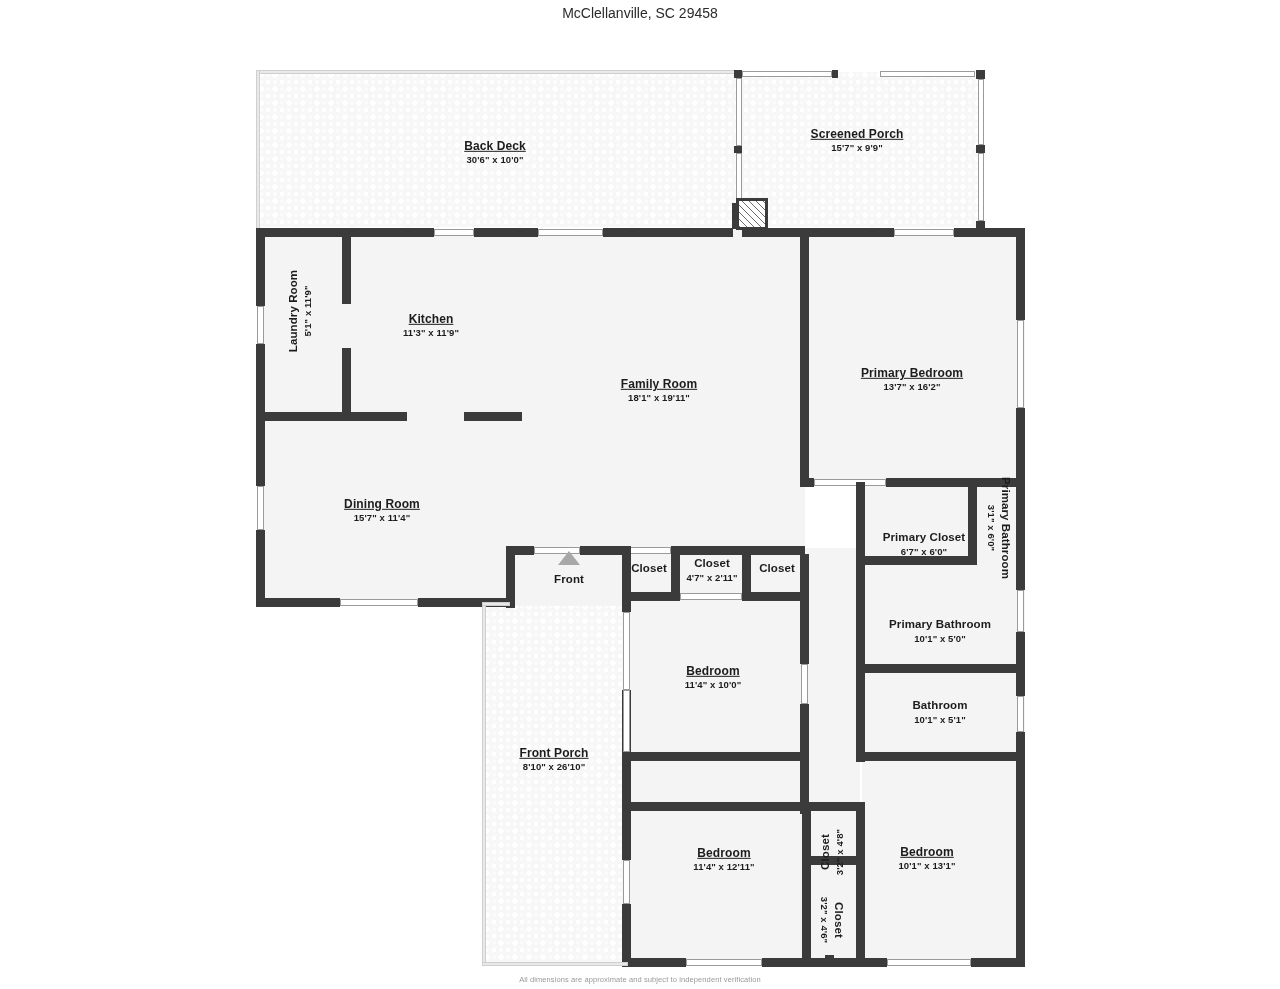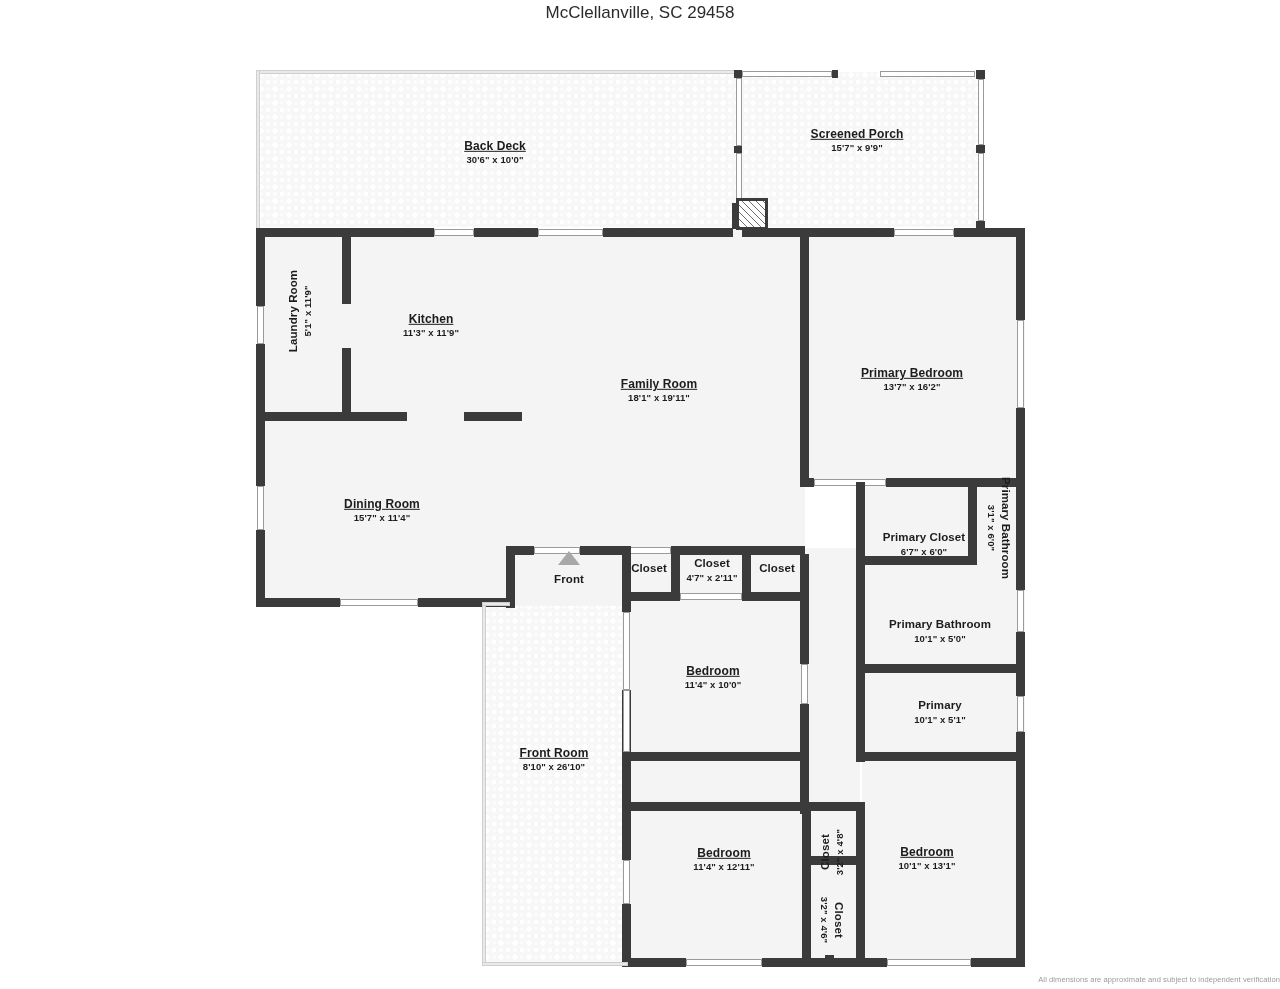"McClellanville, SC 29458" #plan-subtitle { font-size: 17px -> 14px }
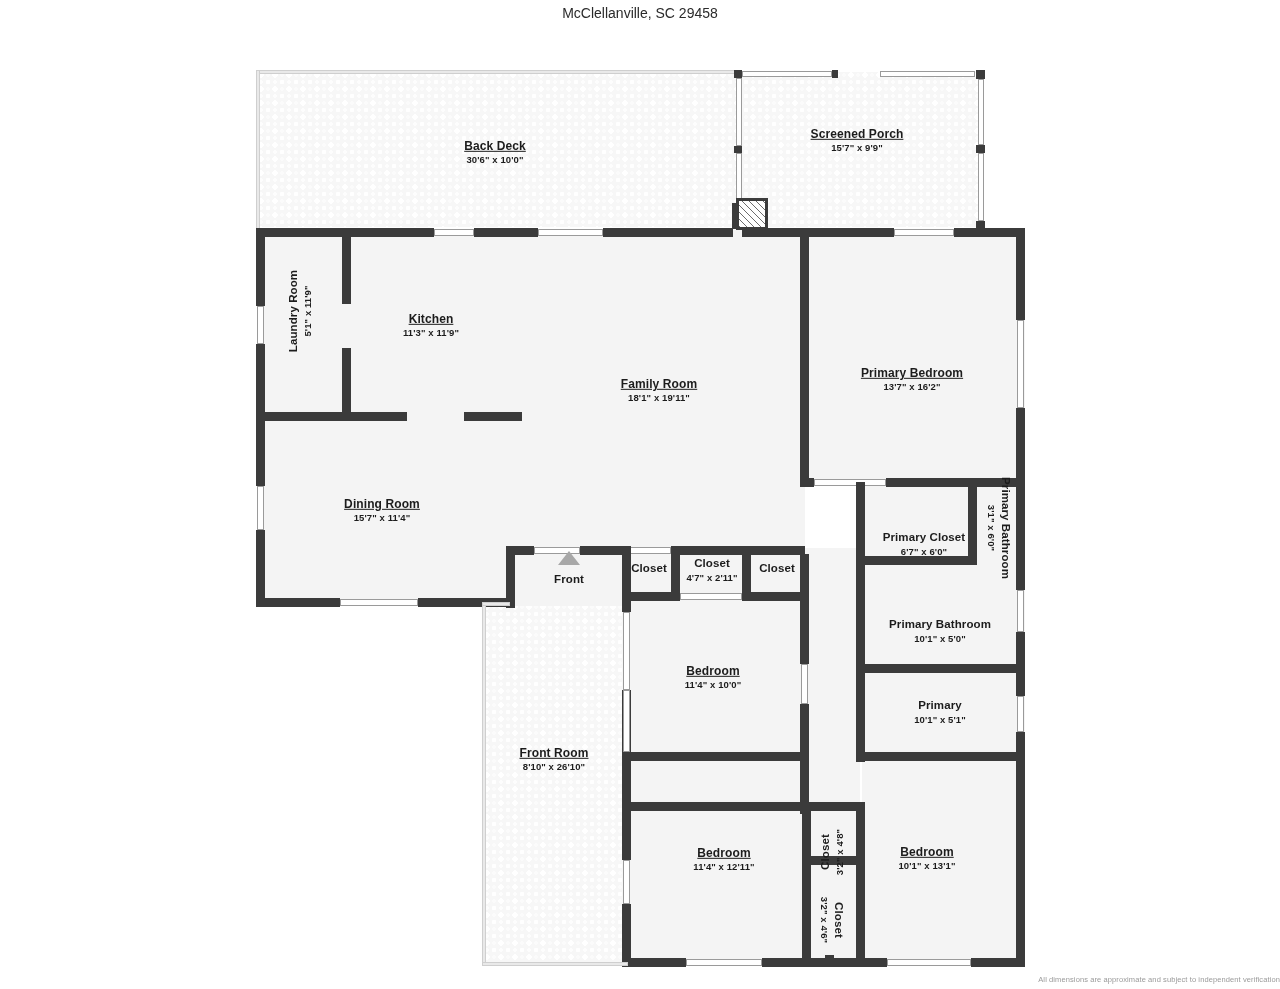"Primary" span.nm { text: Primary -> Bathroom }
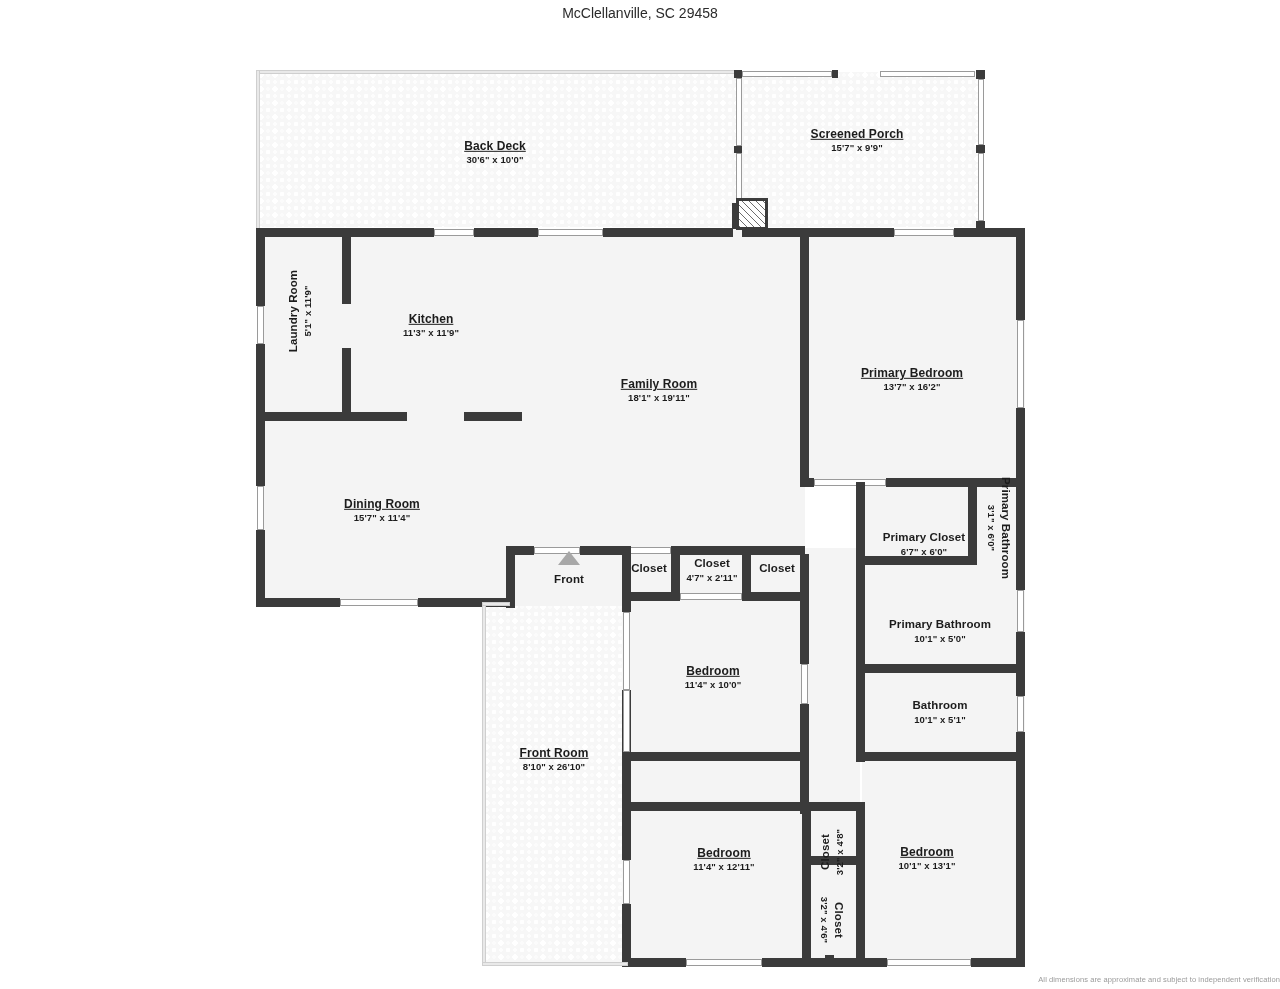"Front Room" span.nm { text: Room -> Porch }
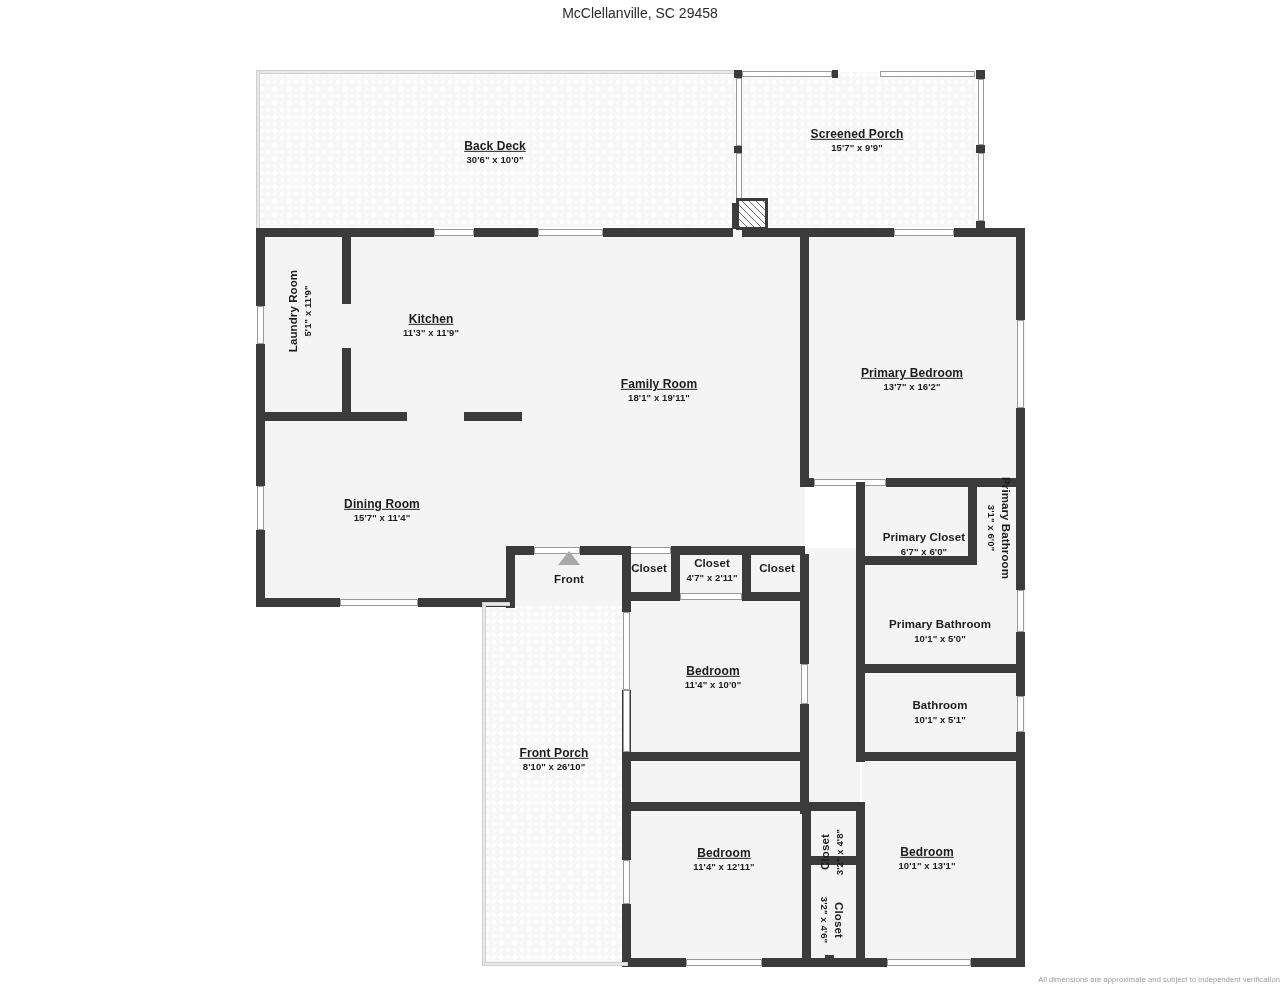"All dimensions are approximate and" #footer-note { text-align: right -> center }
